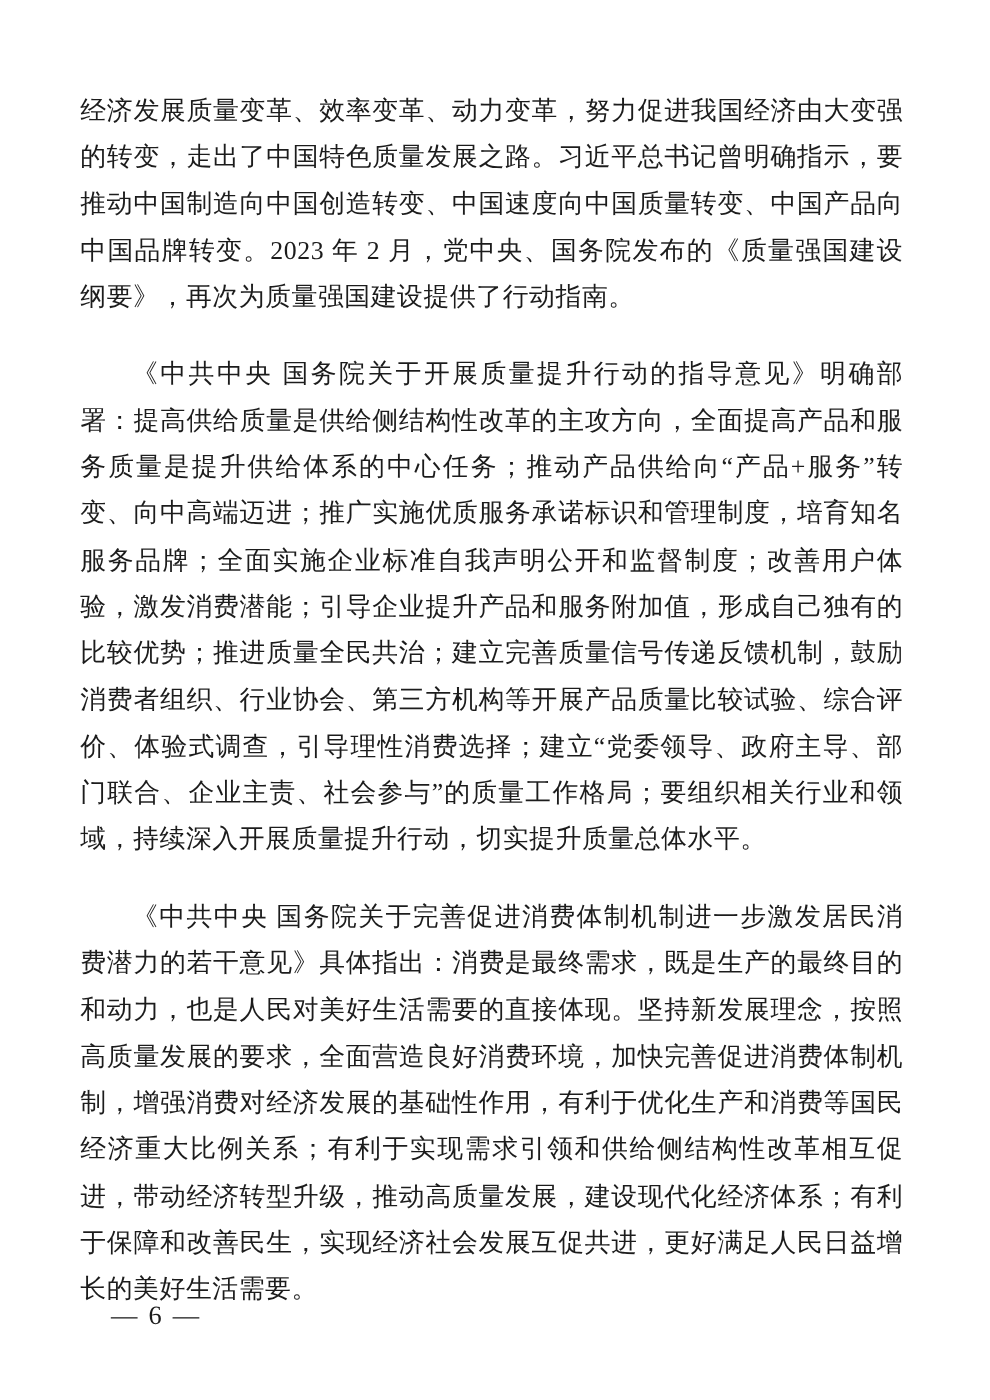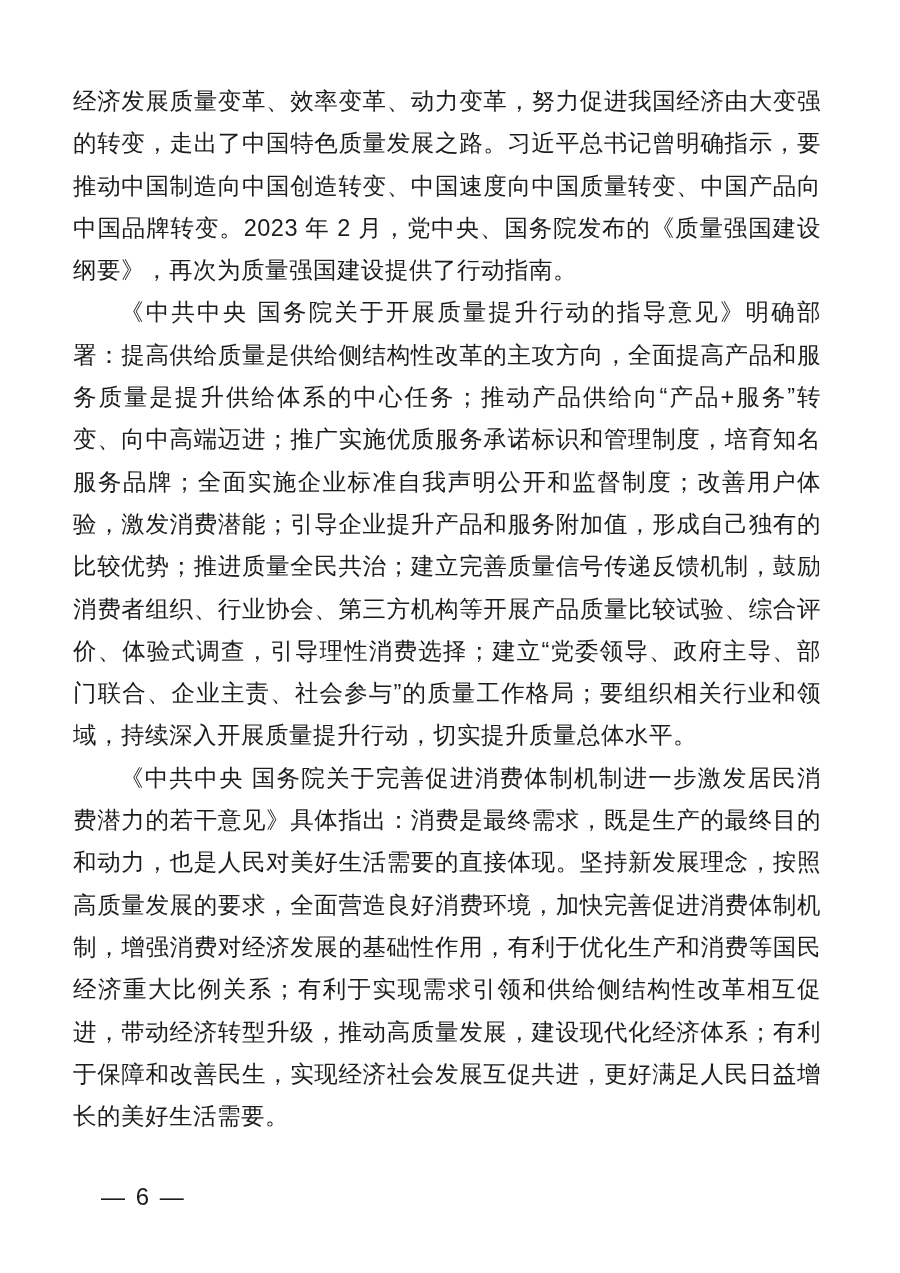"经济发展质量变革、效率变革、动力变革，努力促进我国经济由大变强的转变，走出了中国" .page { font-family: Liberation Sans, sans-serif -> Liberation Serif, serif }
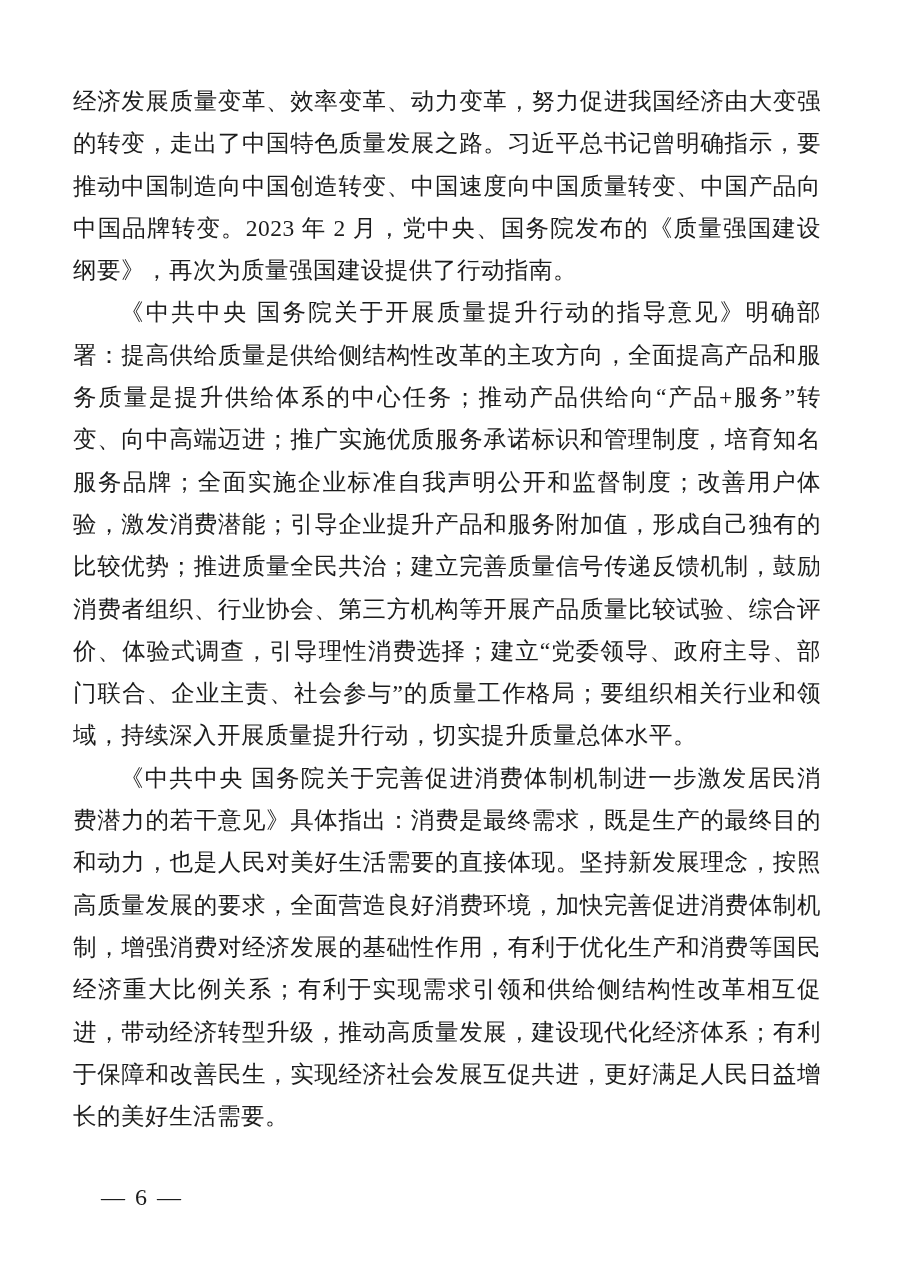"《中共中央" .para.indent { margin-top: none -> 28px }
